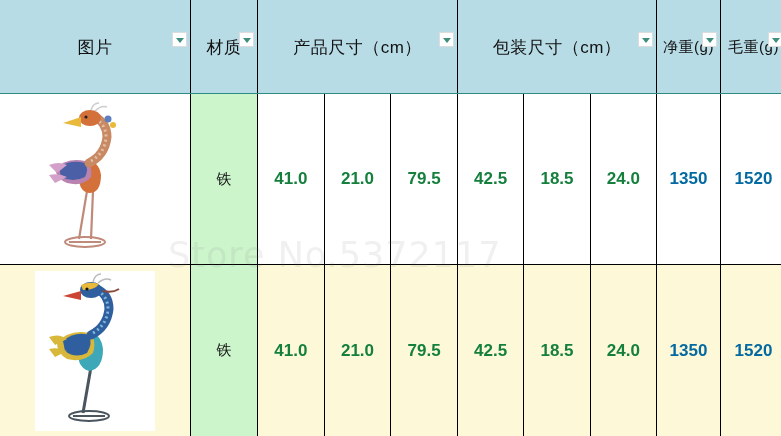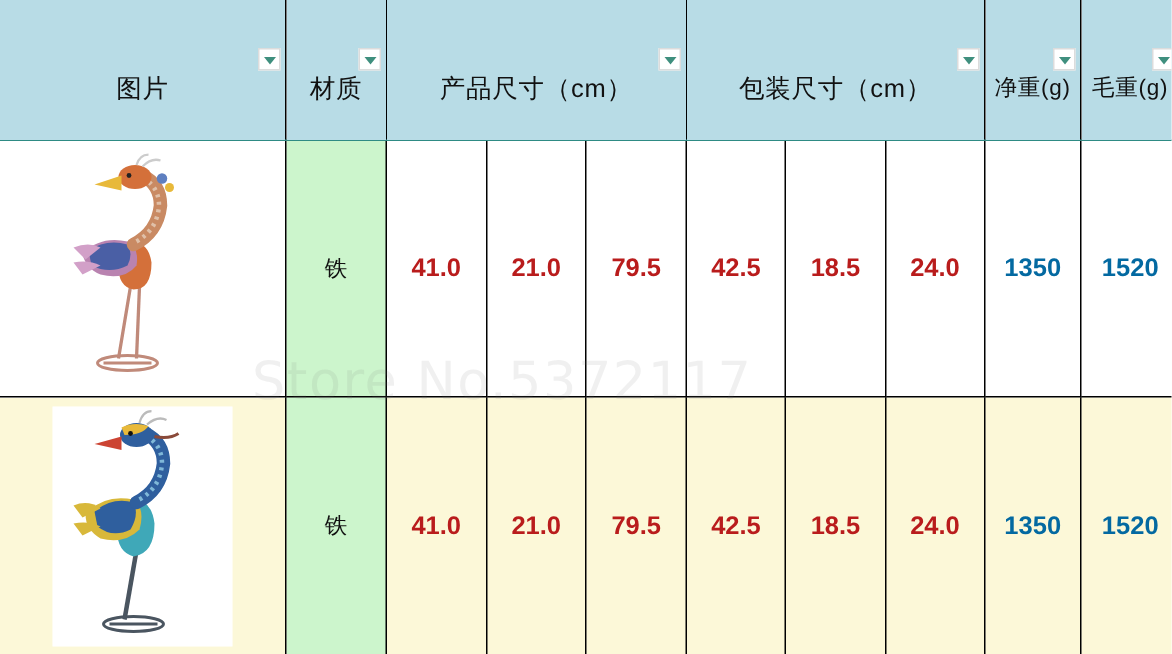"图片" .hdr-label { margin-top: 12px -> none }
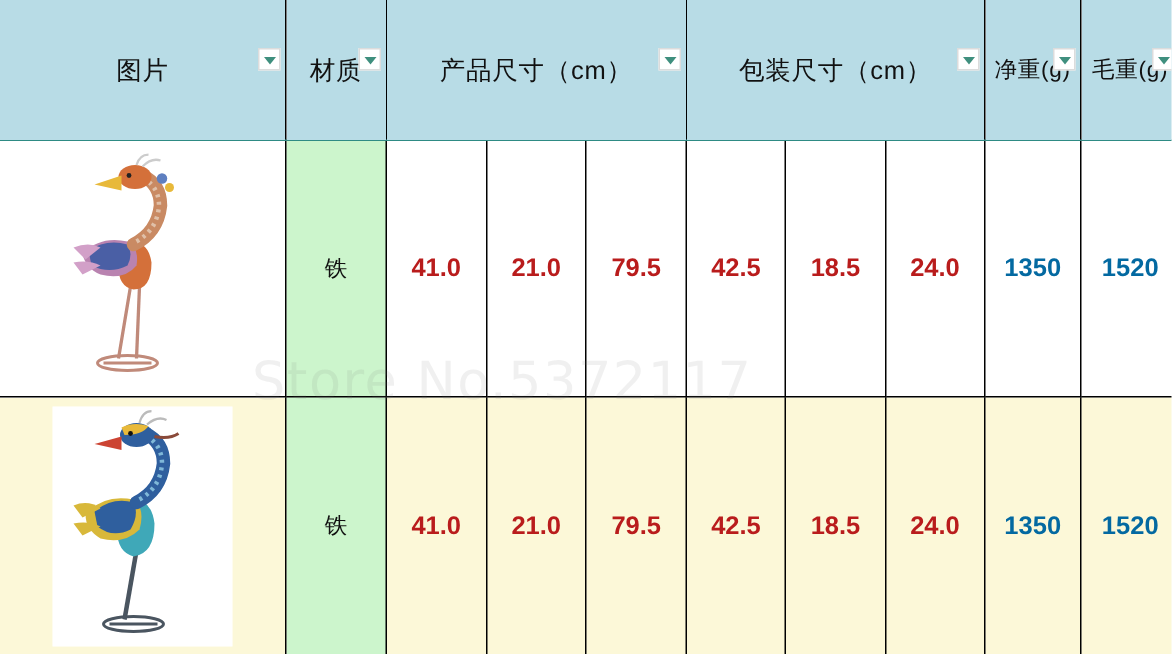"41.0" td.num-cell { color: #b91c1c -> #15803d }
